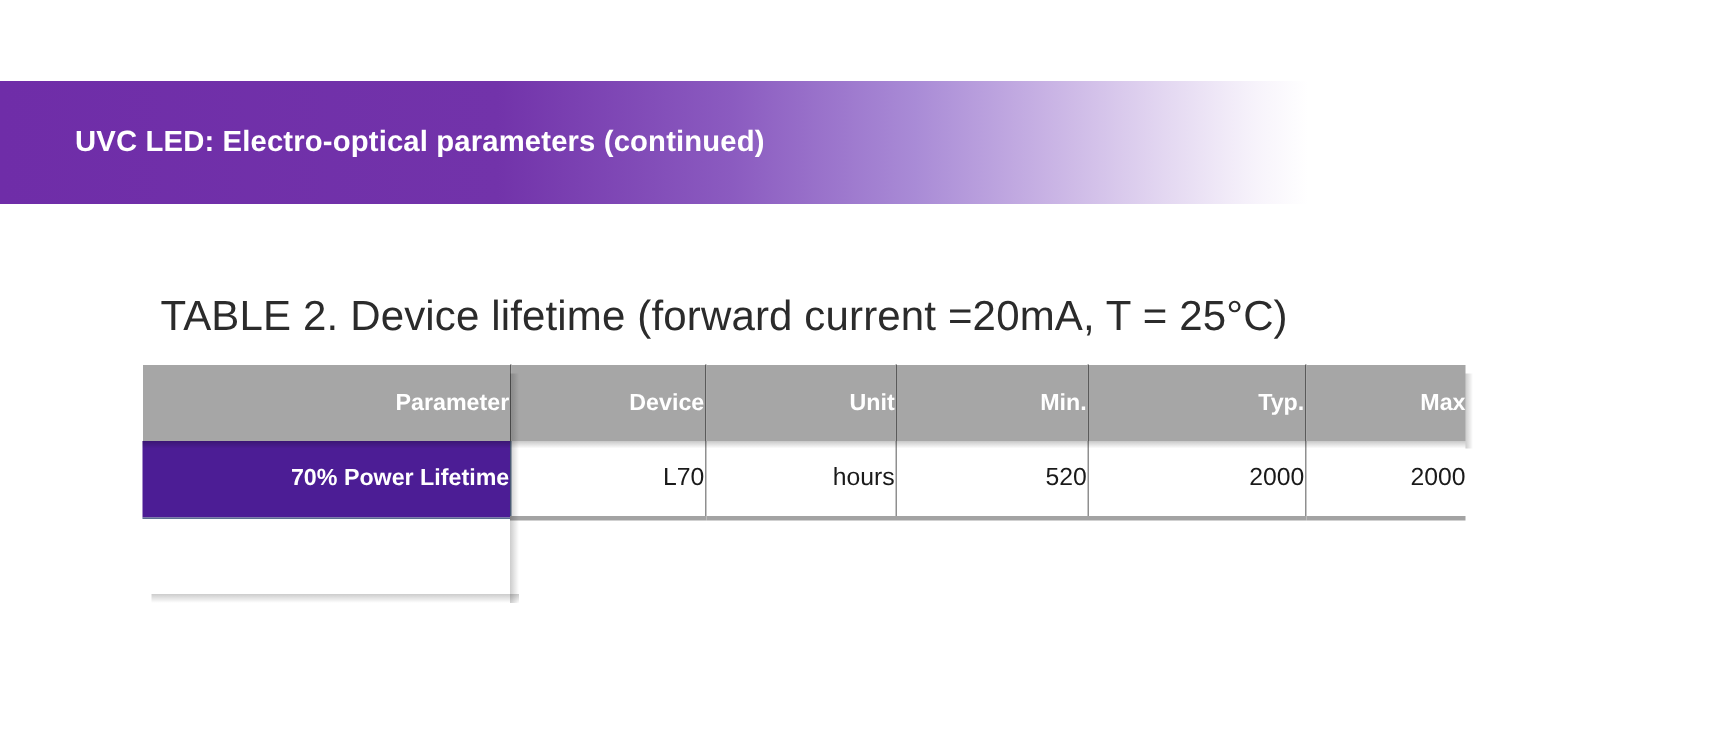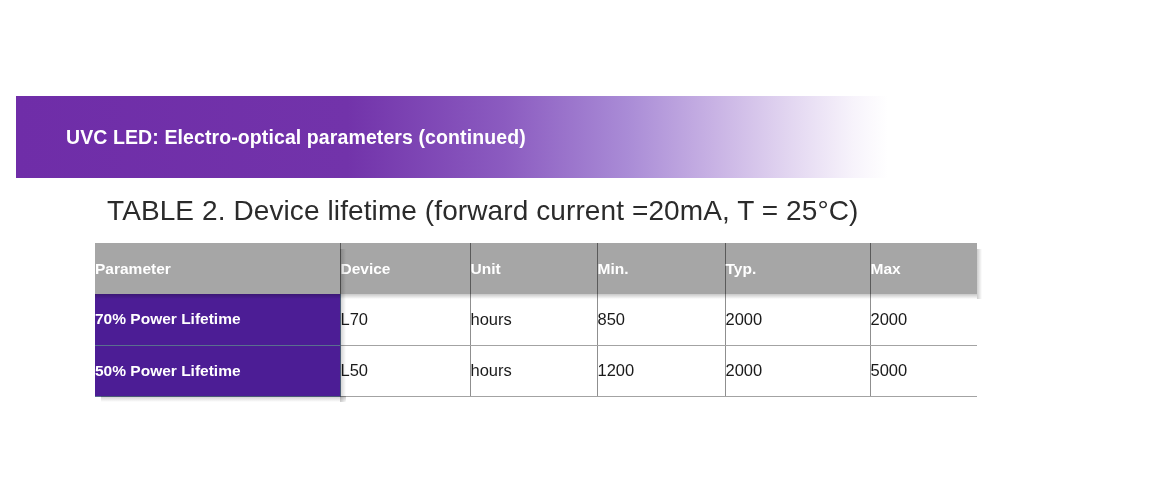"UVC LED: Electro-optical parameters" #banner { left: 16px -> 0; margin-top: 42px -> none }
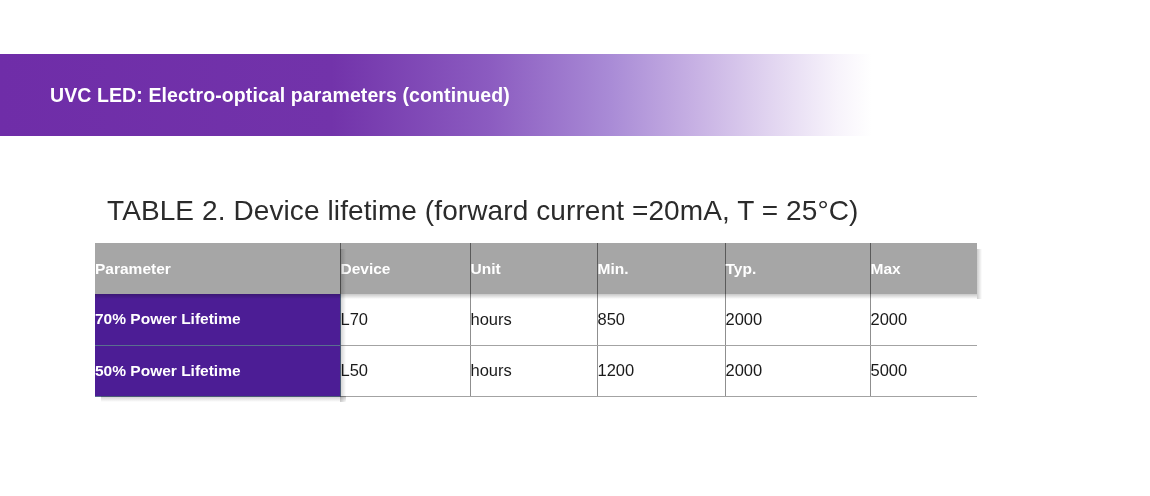"Parameter" #lifetime-table th, #lifetime-table td { text-align: left -> right }
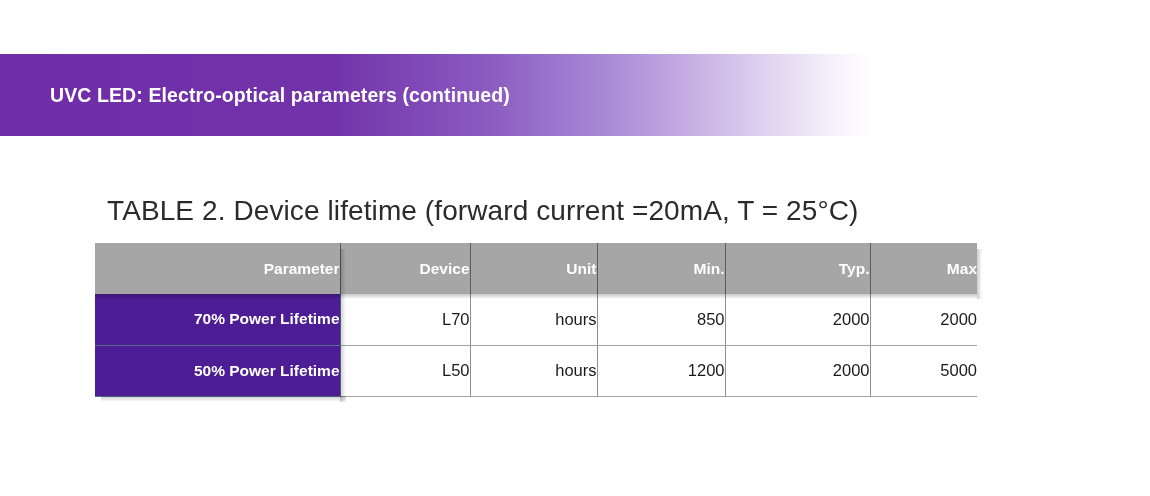"L70" tbody td { border-bottom: 1px solid #a3a3a3 -> 3px solid #a3a3a3 }
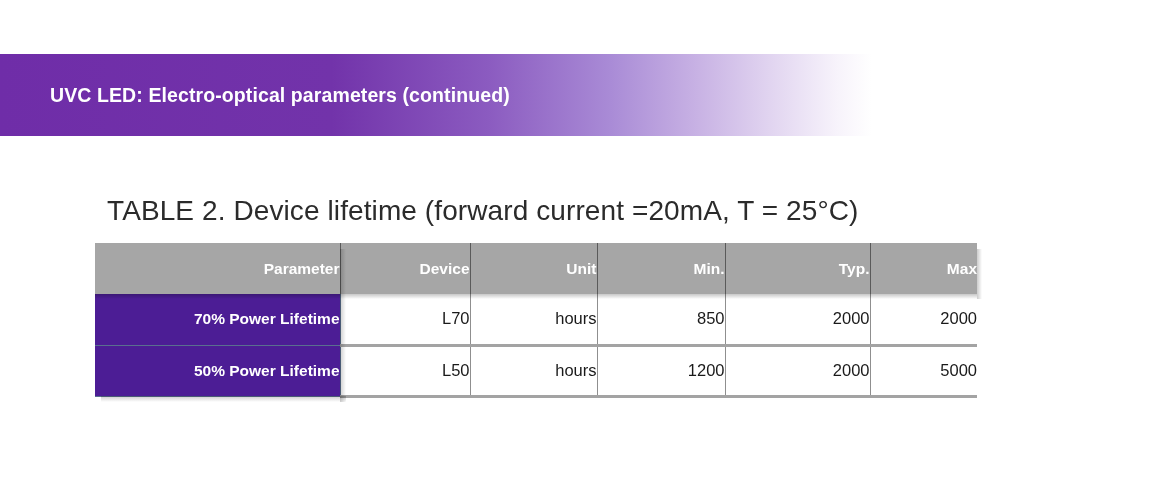"850" td { text: 850 -> 520 }
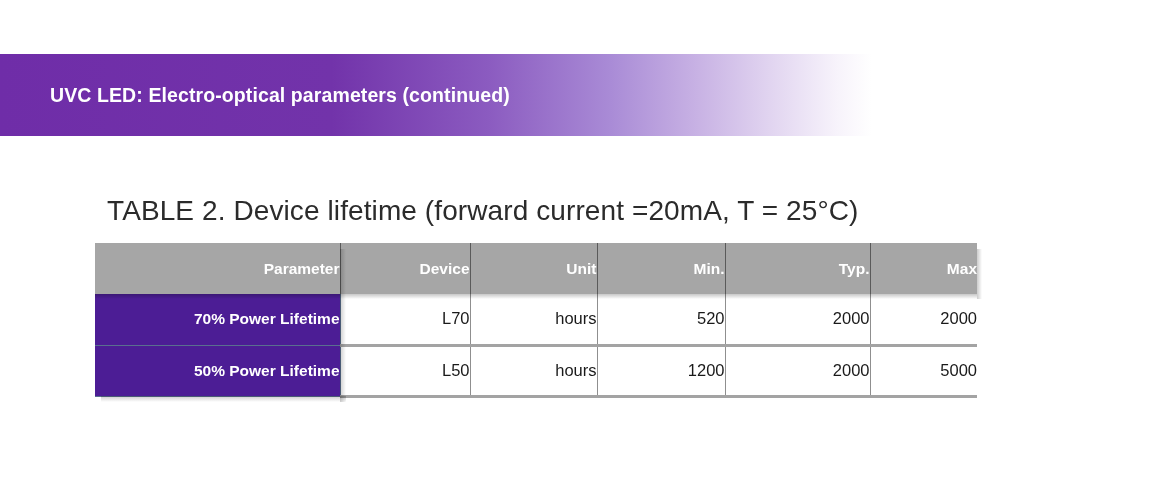"50% Power Lifetime" tr { html: <tr> <td>50% Power Lifetime</td> <td>L50</td> <td>hours</td> <td>1200</td> <td>2000</td> <td>5000</td> </tr> -> none }
